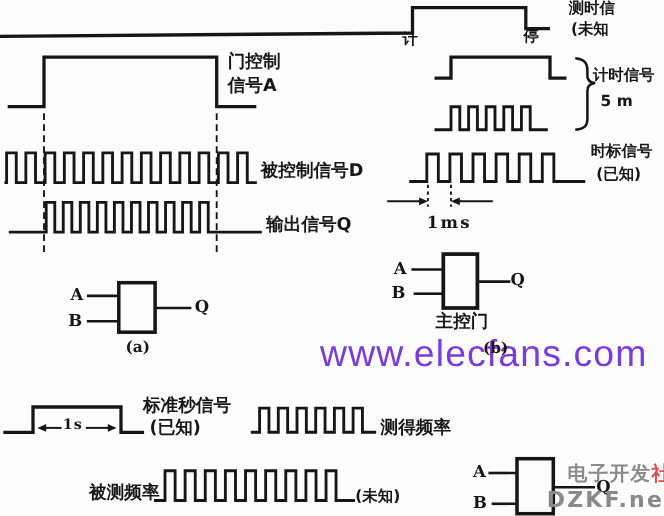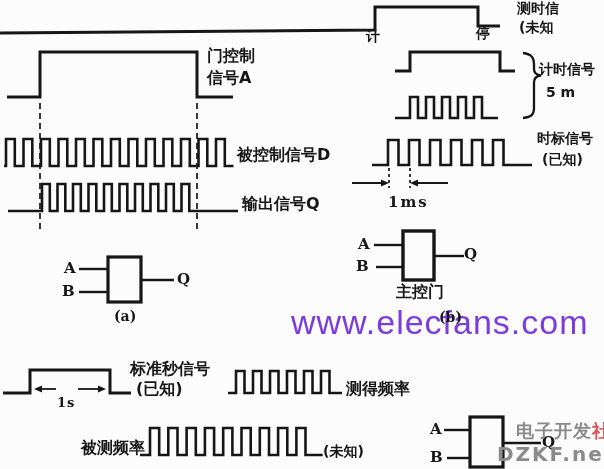"1s" div.lbl { top: 396px -> 380px }
